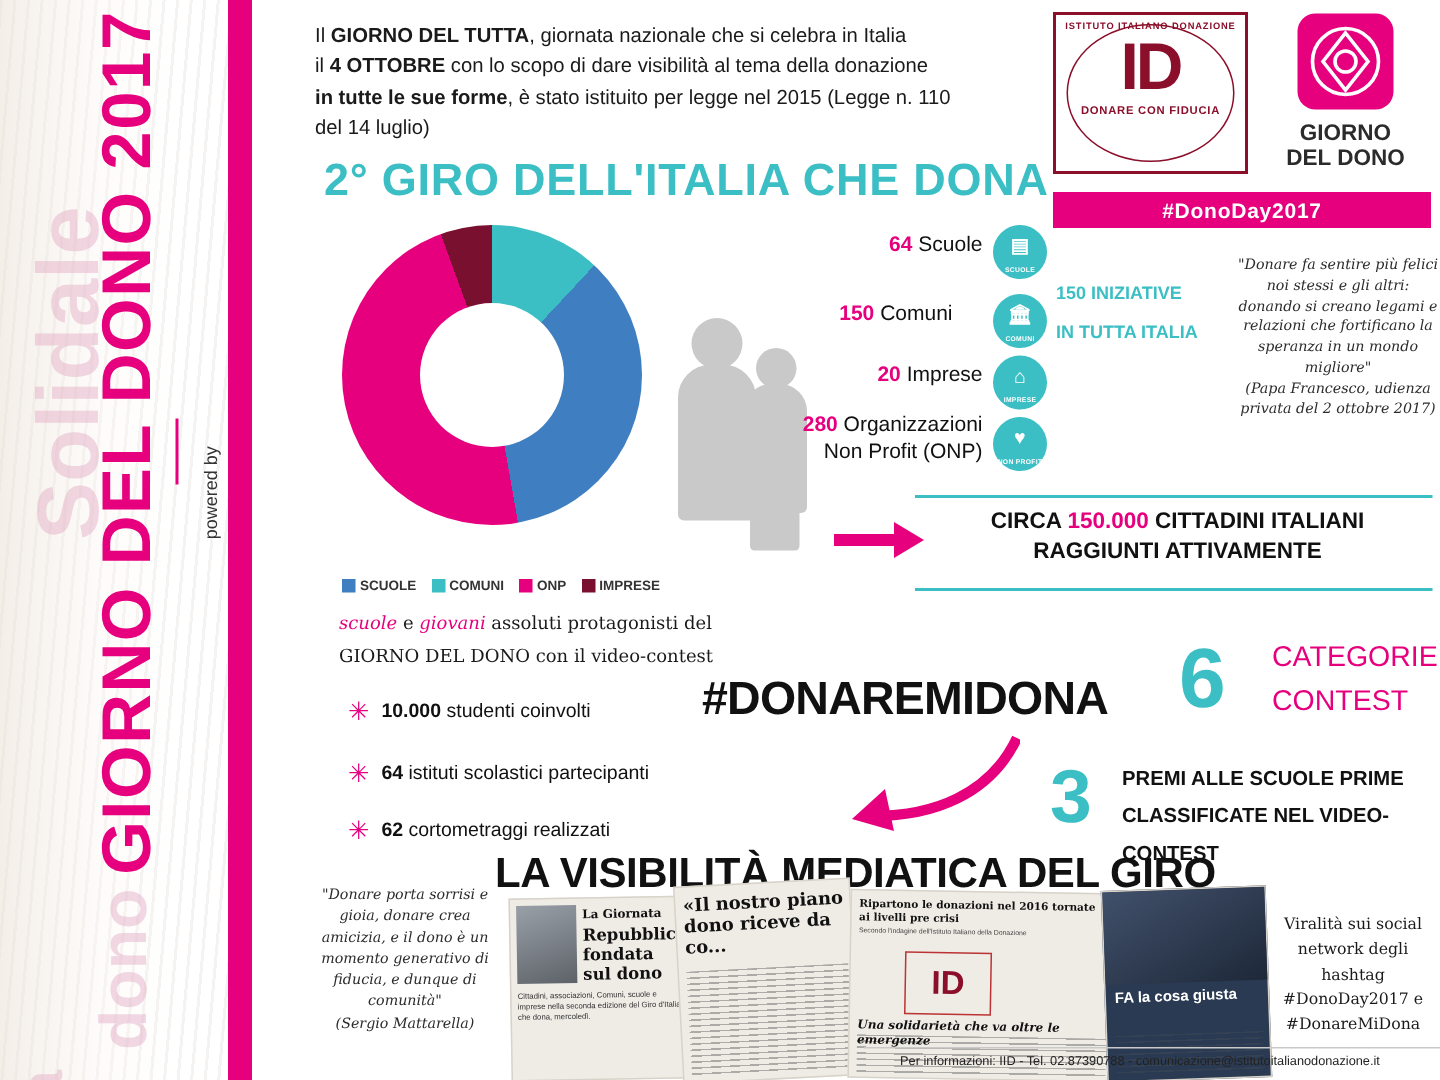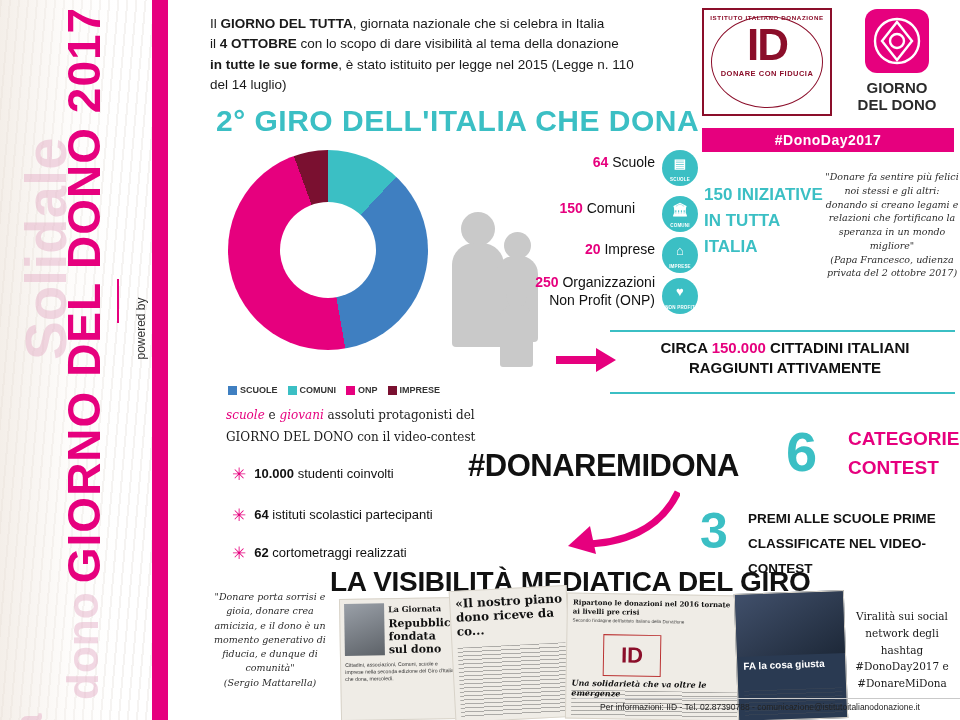"150 INIZIATIVE" #iniziative { font-size: 17px -> 12px }
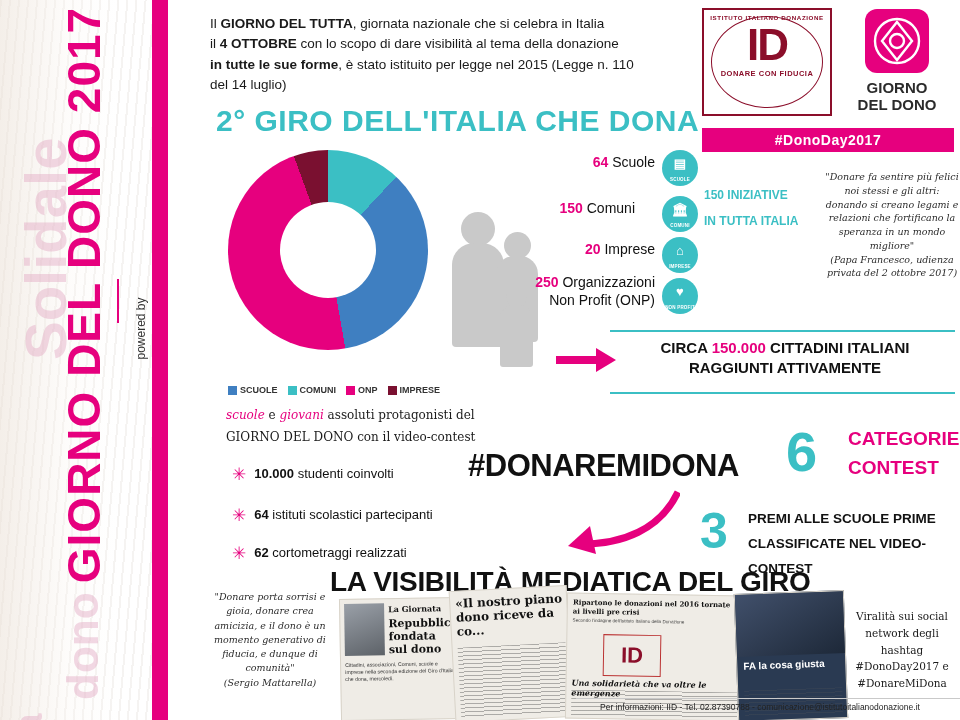"250" b { text: 250 -> 280 }
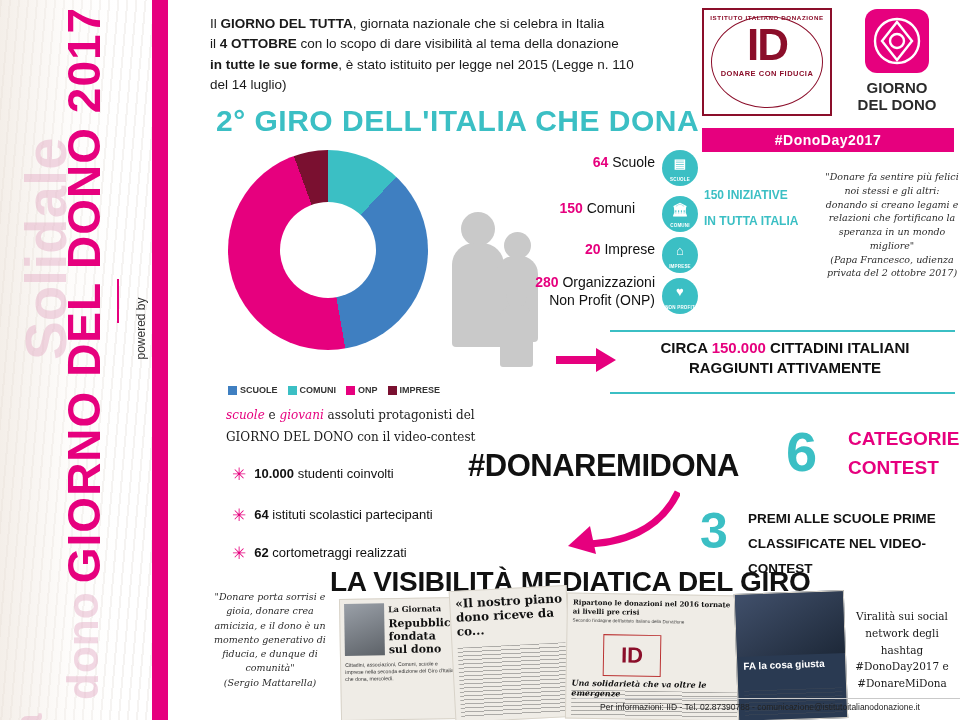"CATEGORIE" #categorie { font-weight: bold -> normal }
